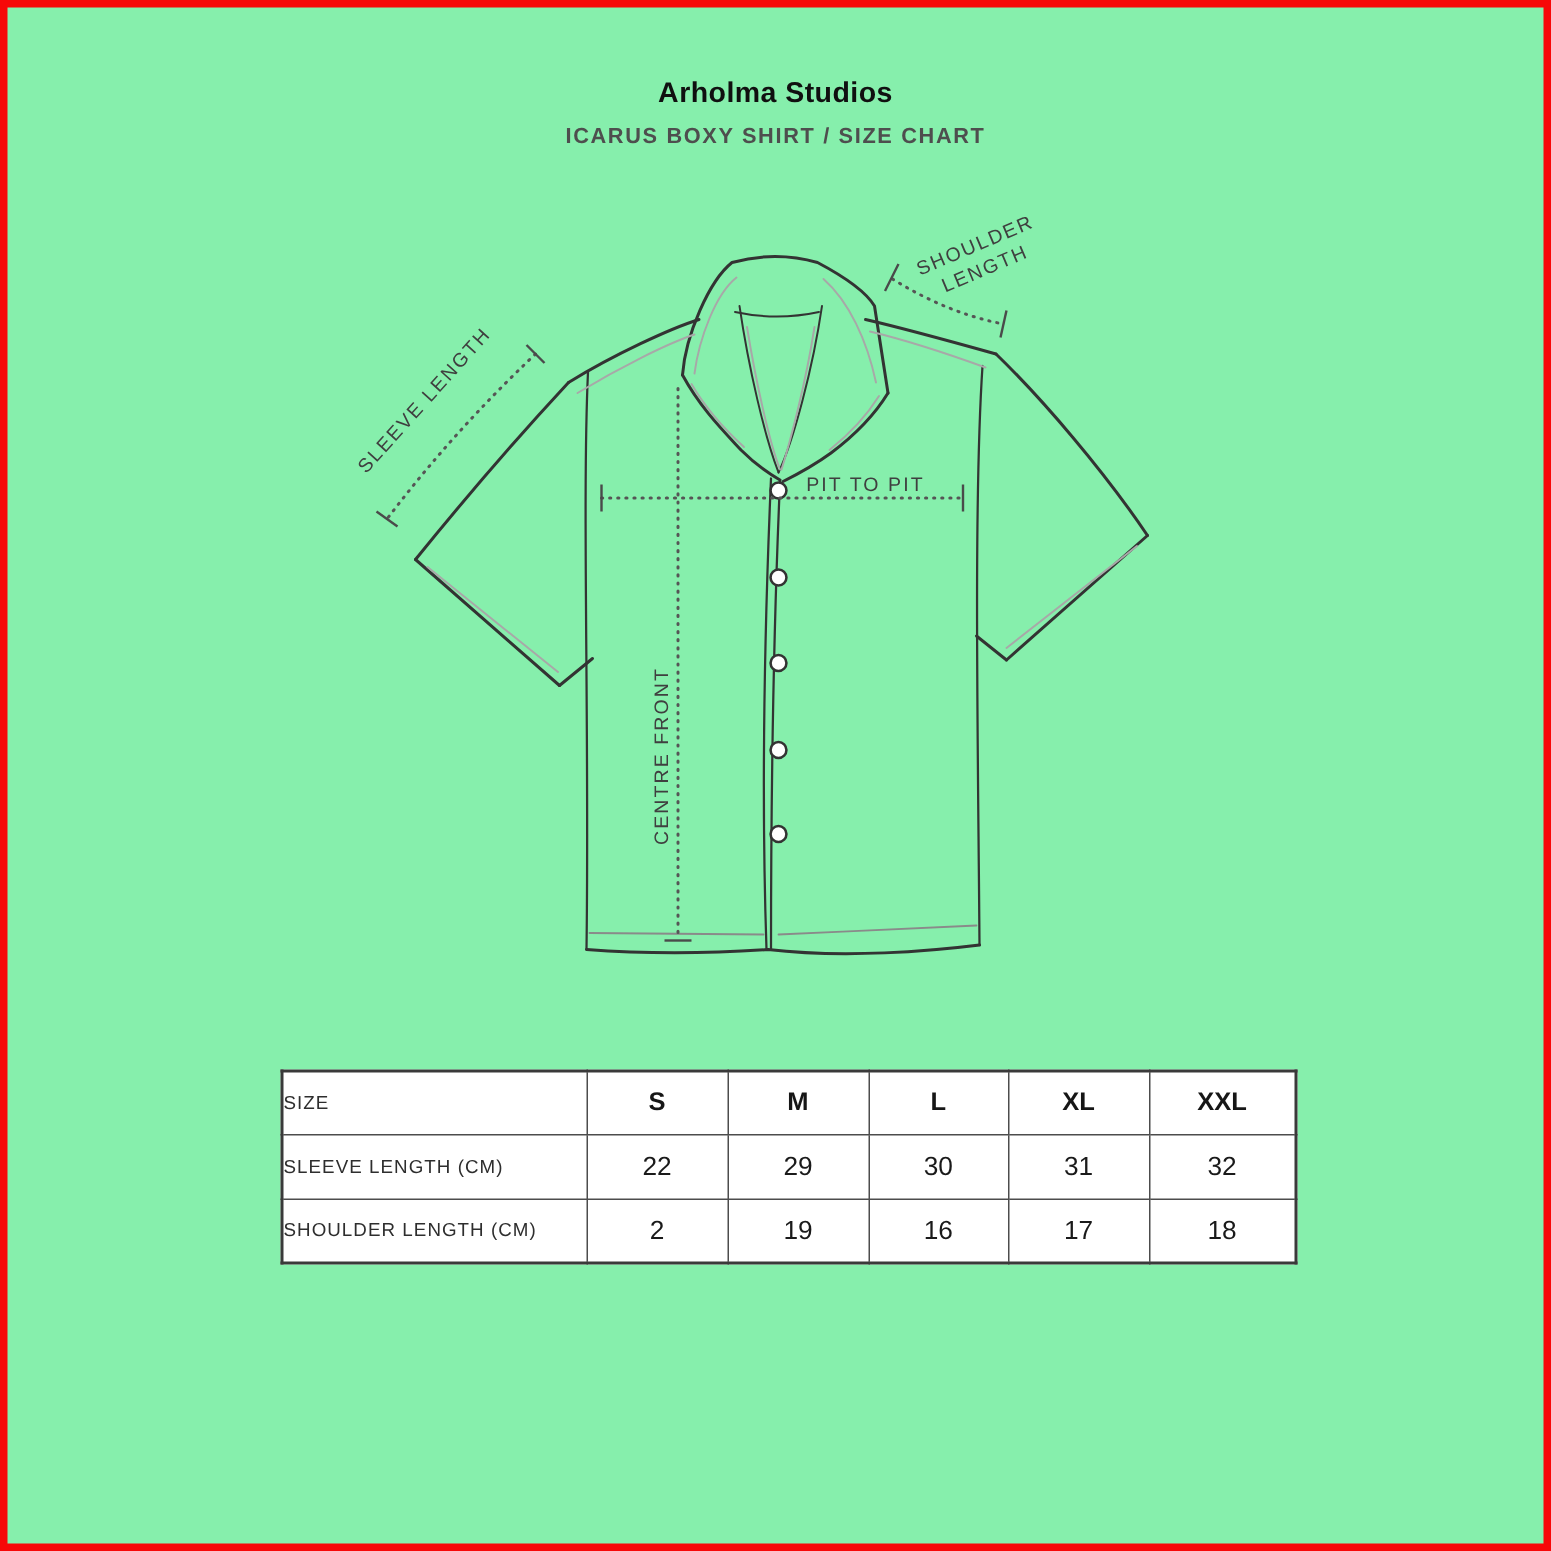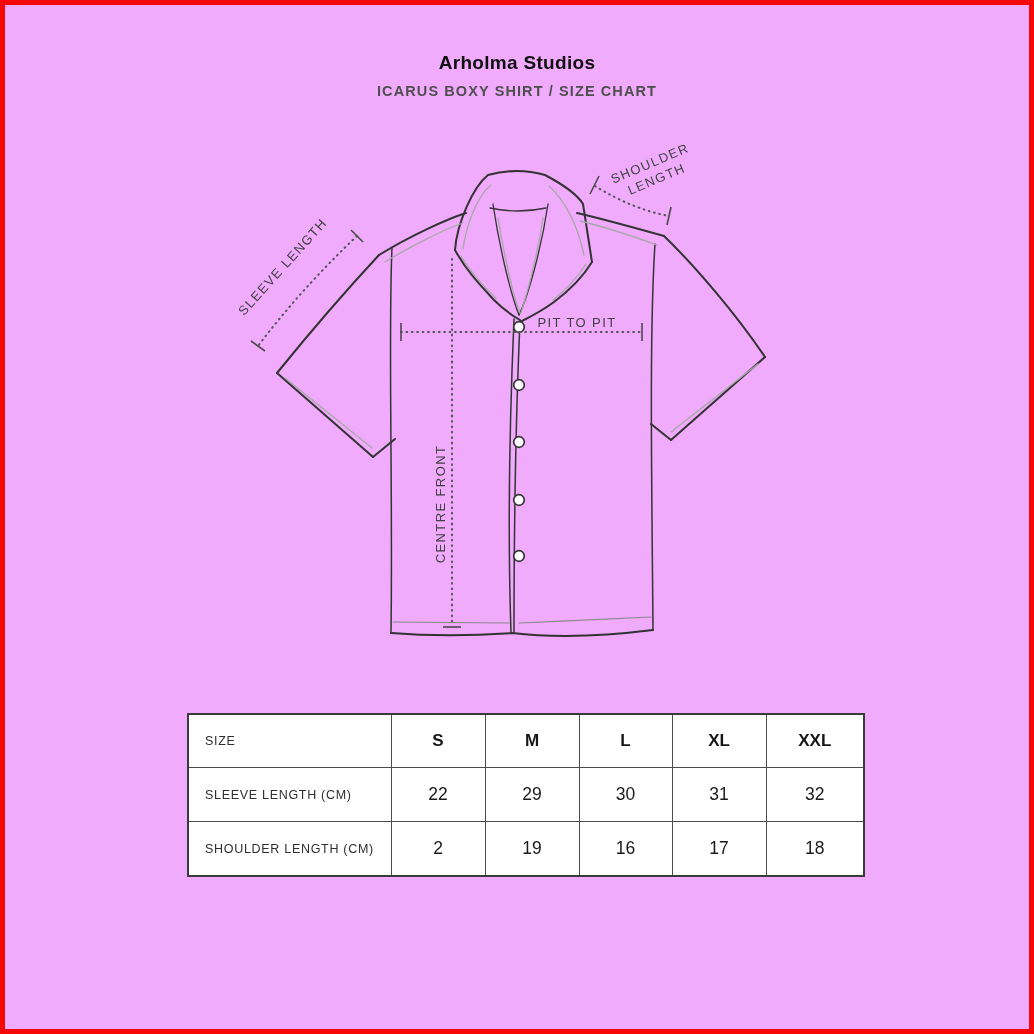"Arholma Studios" .page { background: #f0abfc -> #86efac }
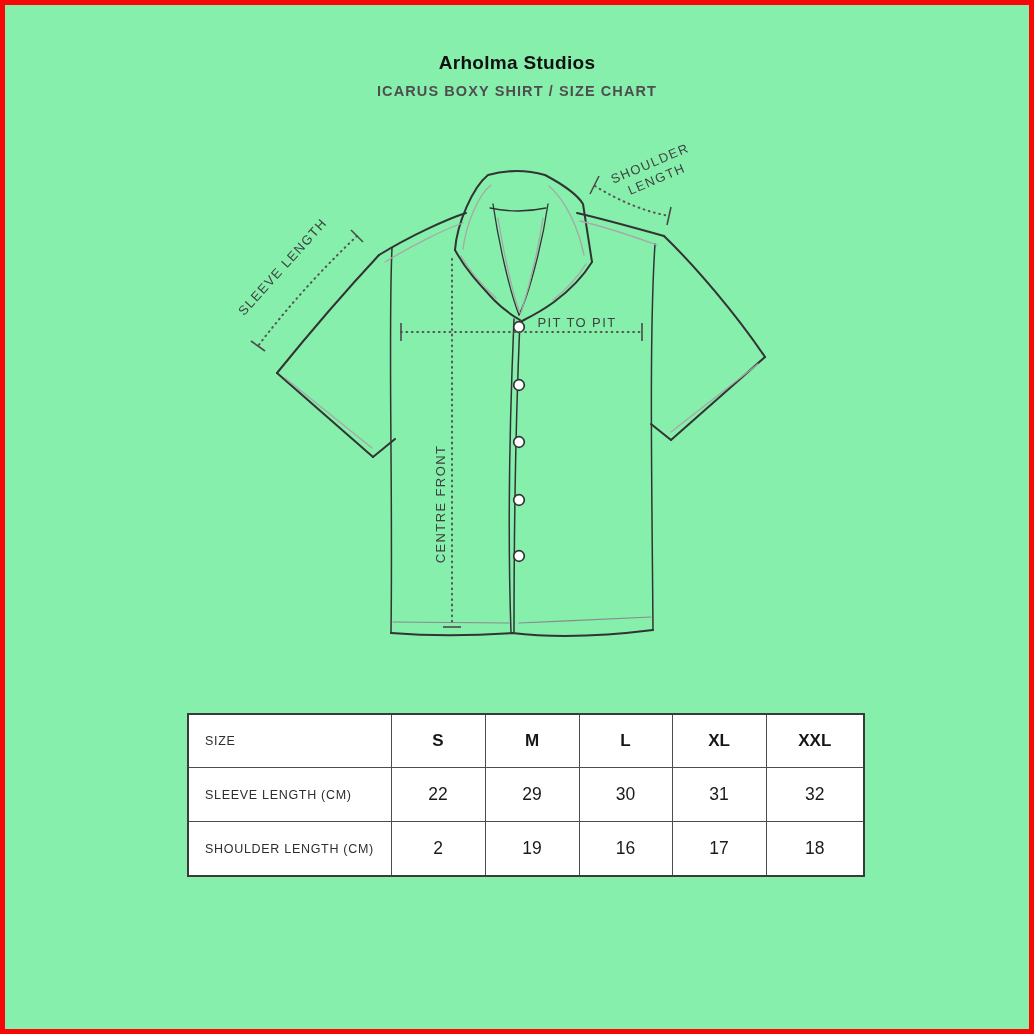"SIZE" .size-table td { padding: 16px -> 0 }
